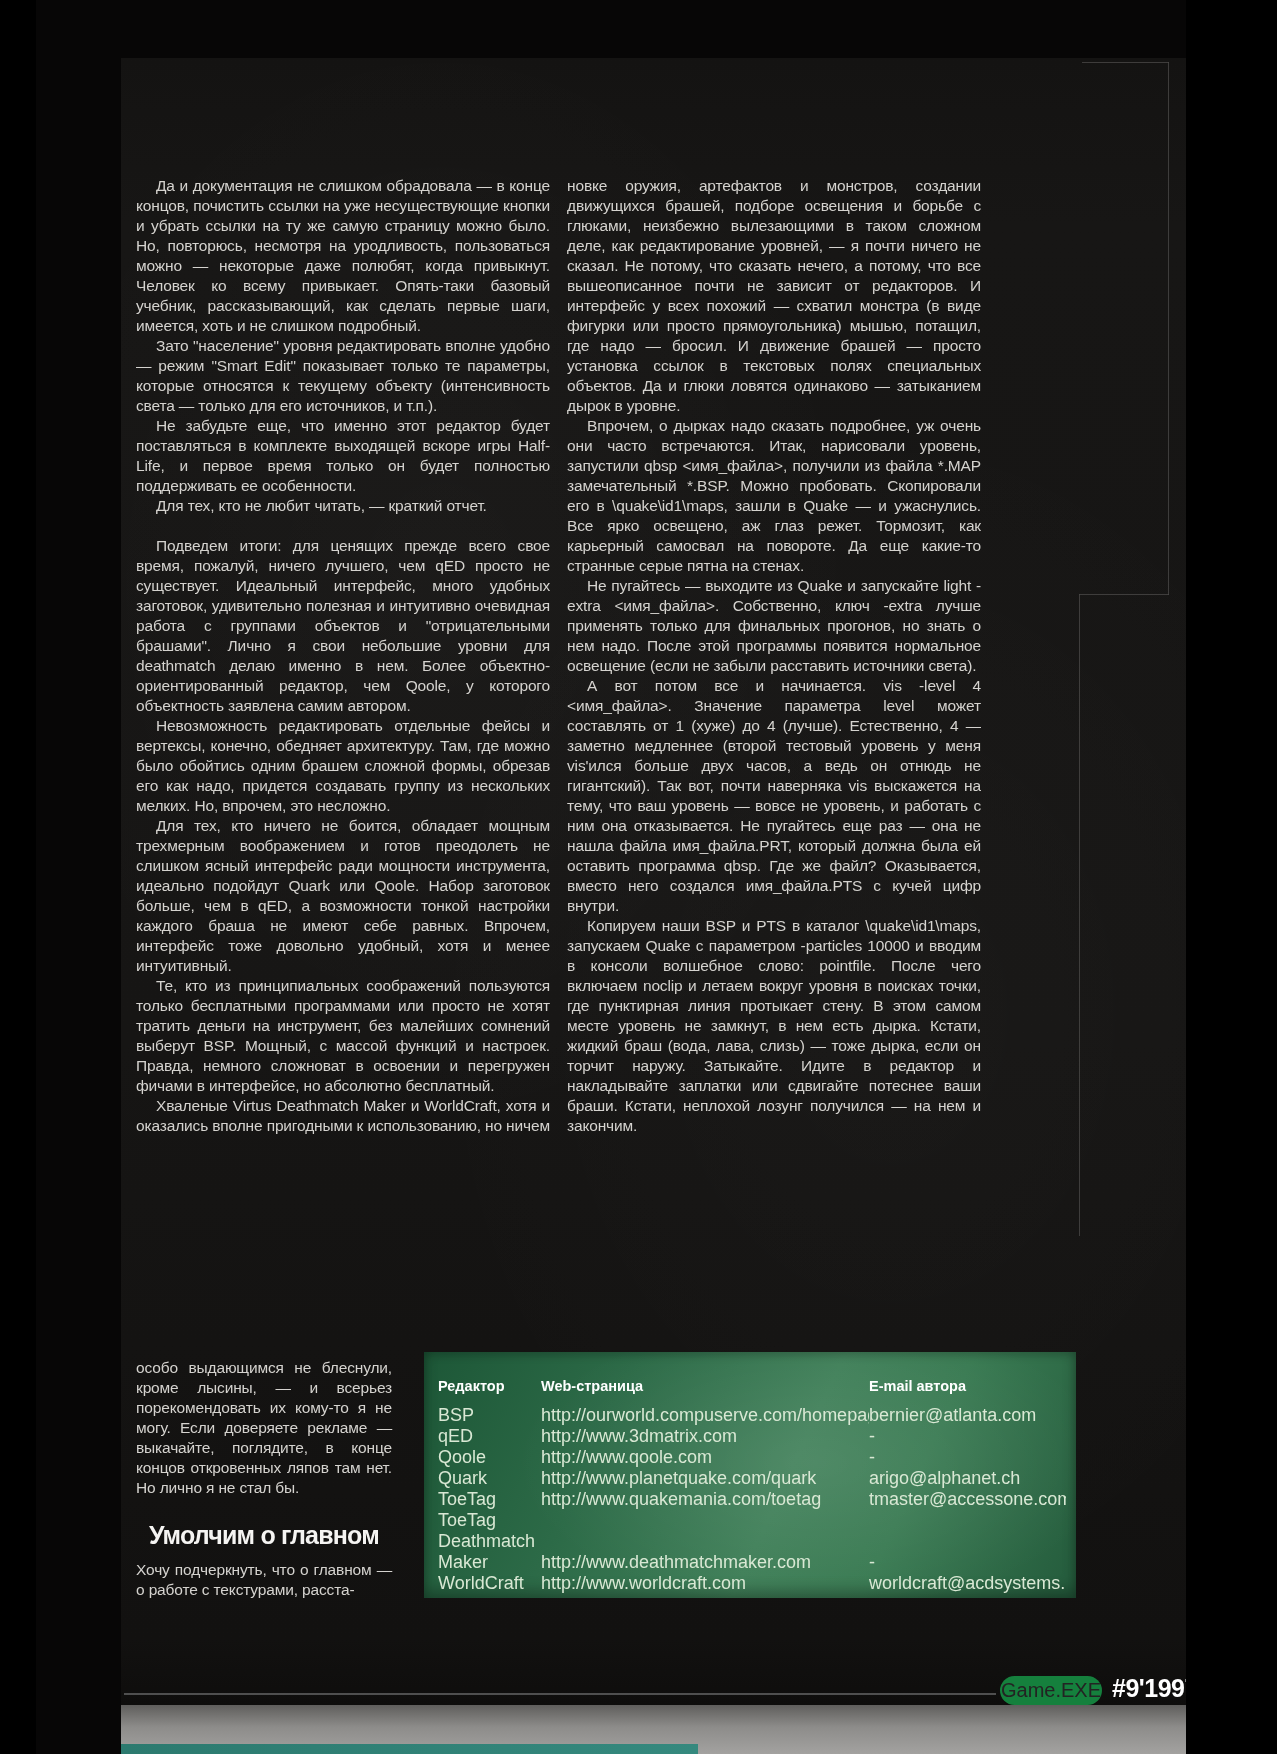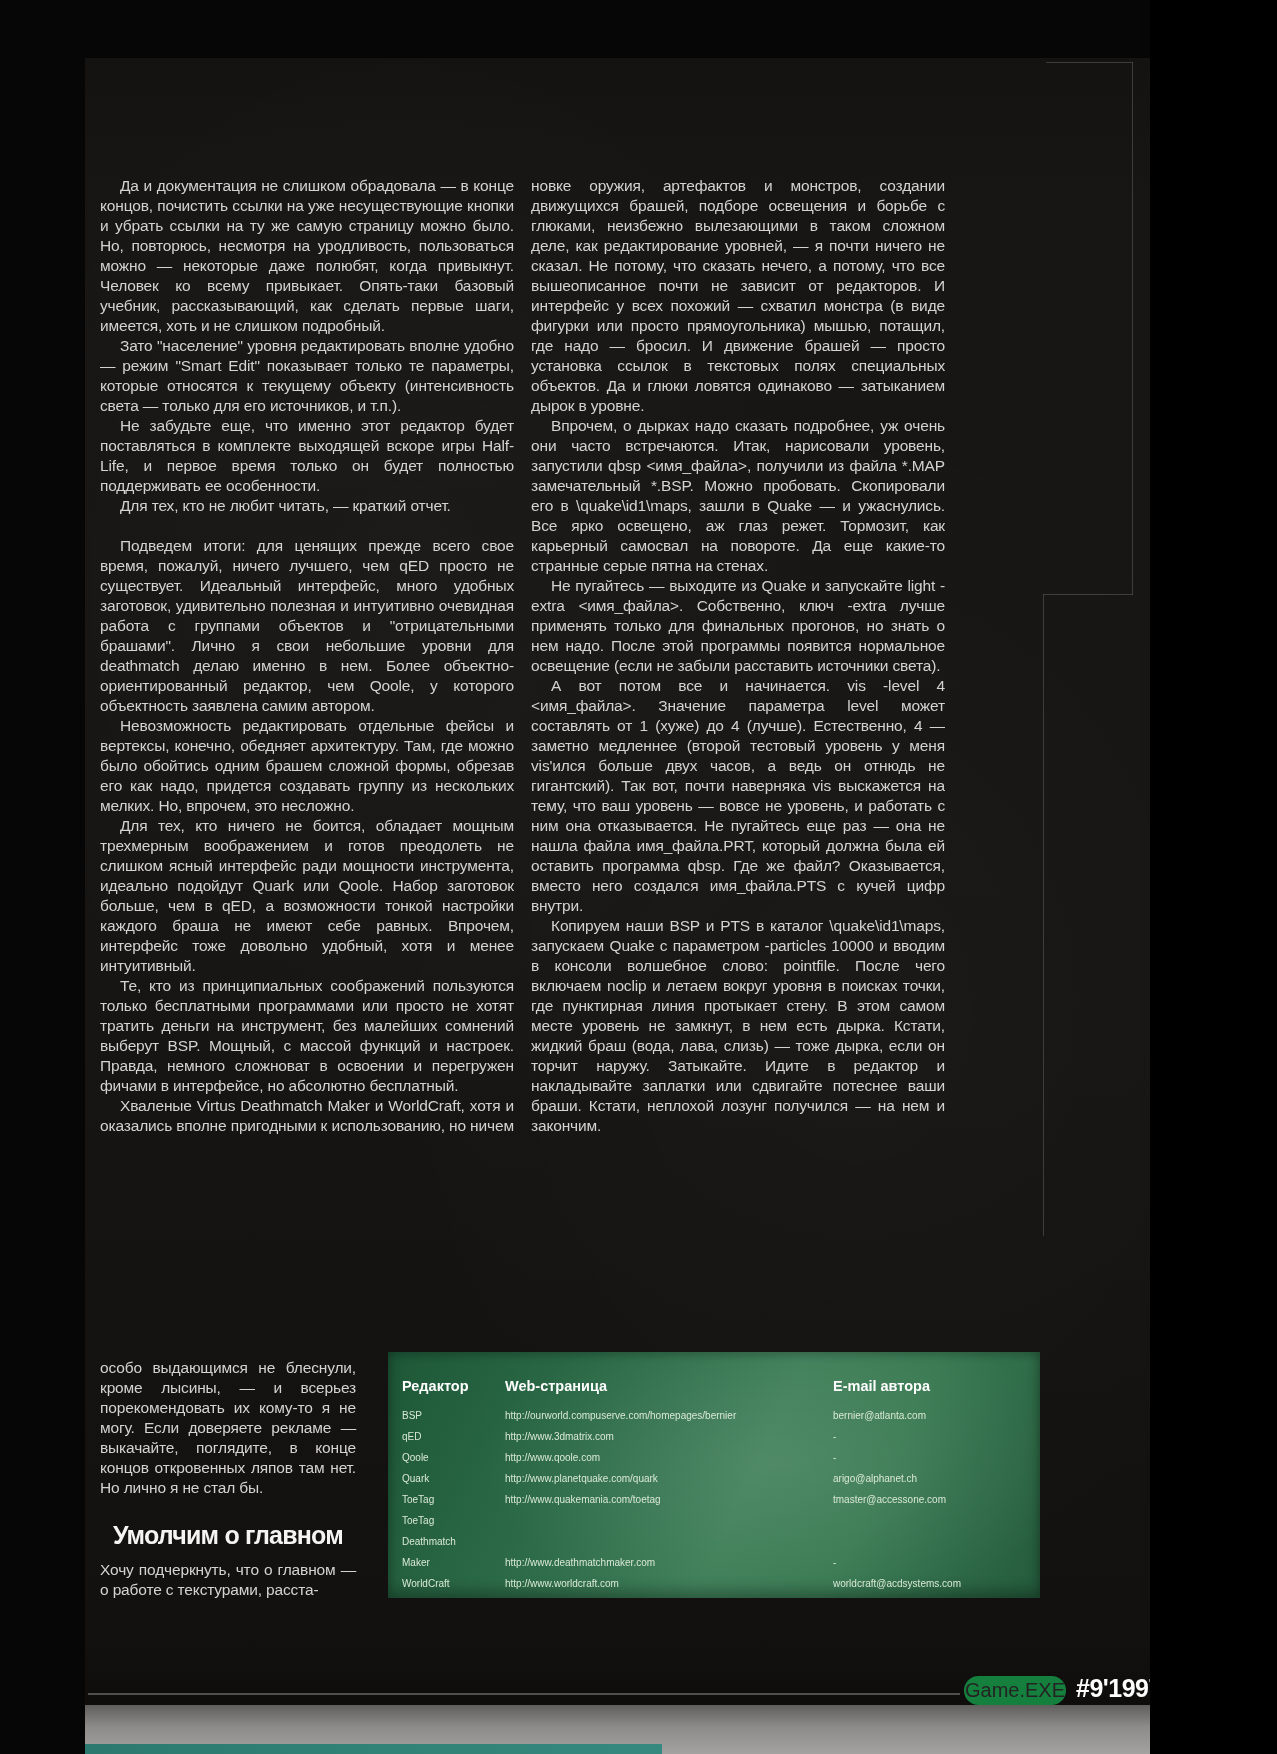"Да и документация не слишком" .page { margin-left: none -> 36px }
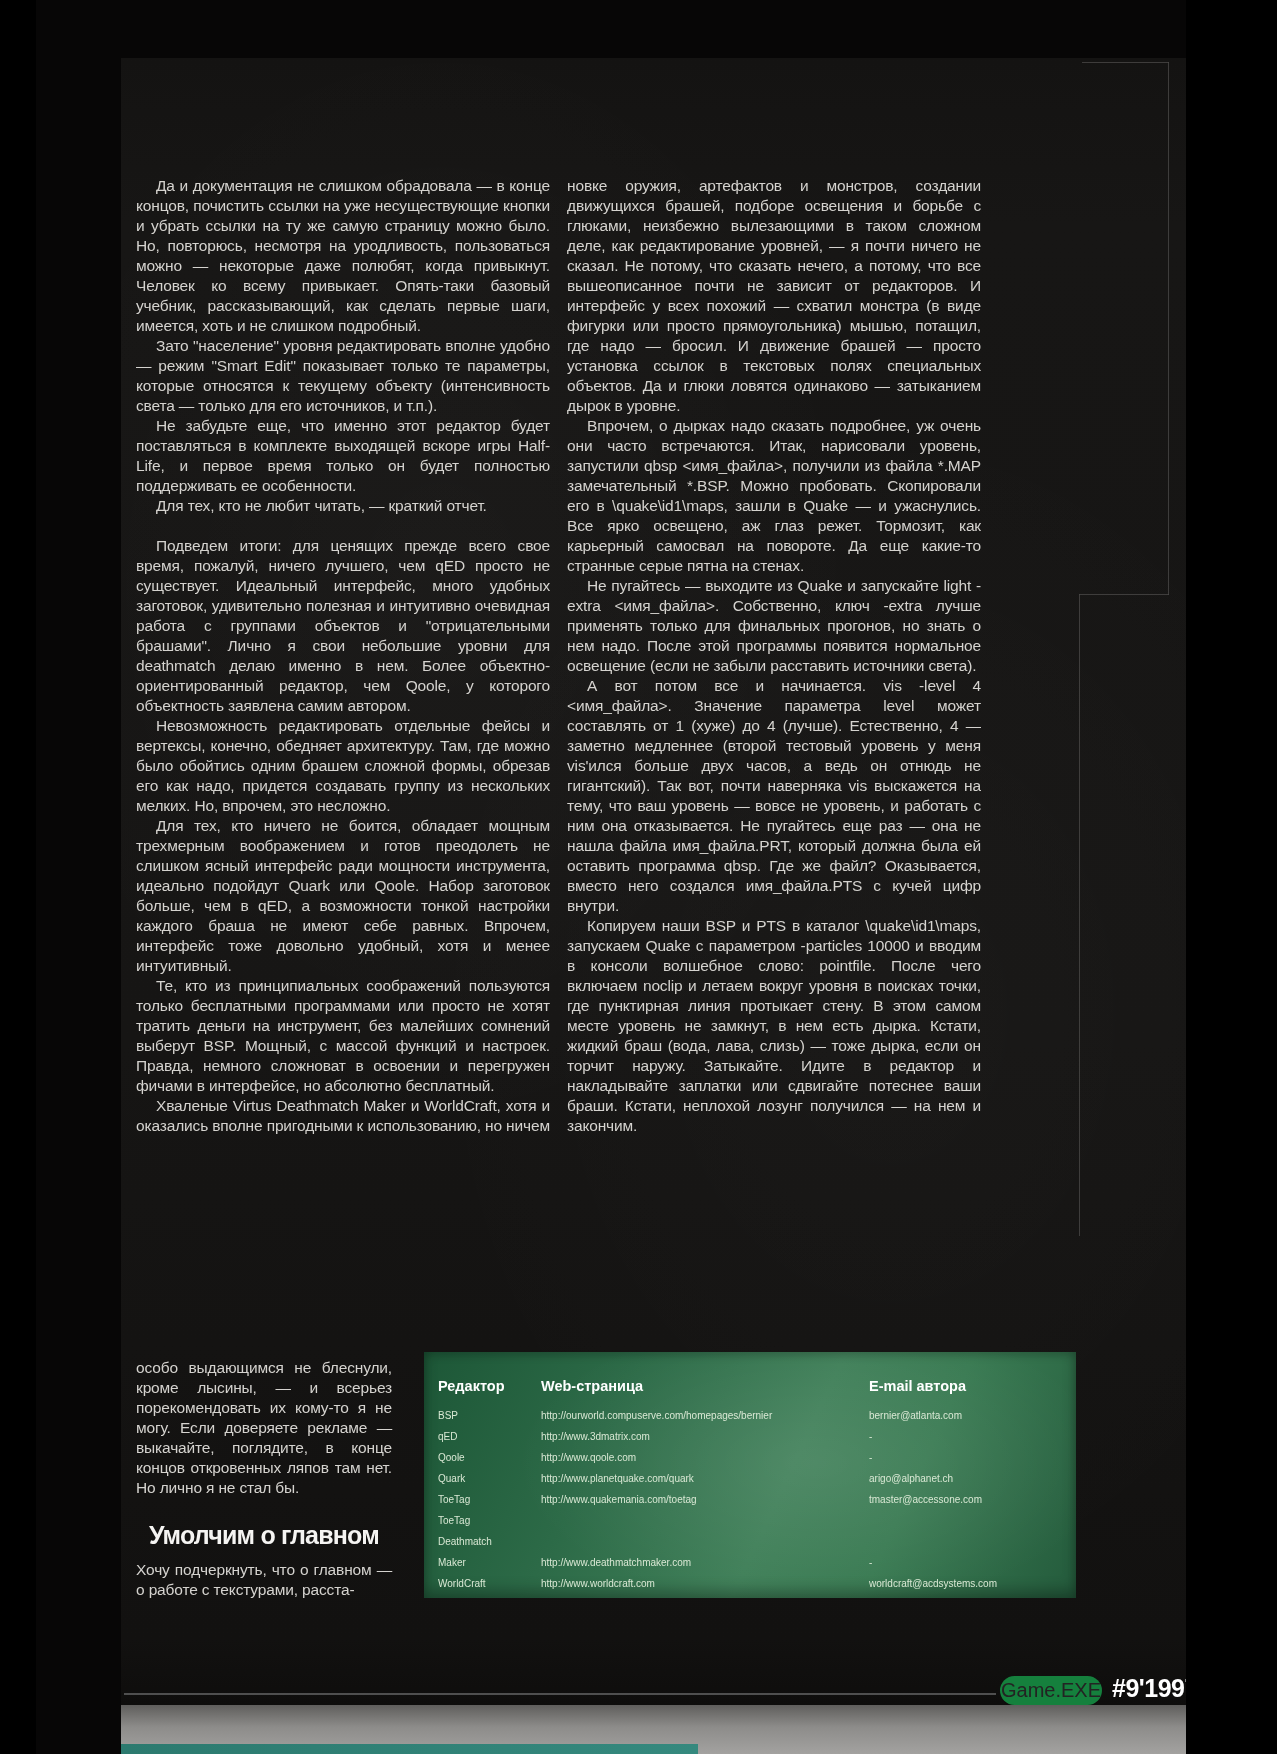"BSP" .tcell { font-size: 10px -> 18px }
